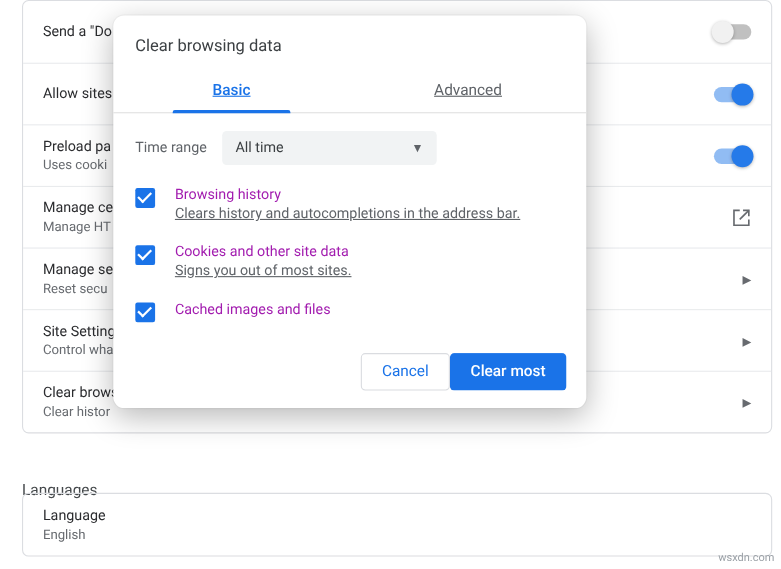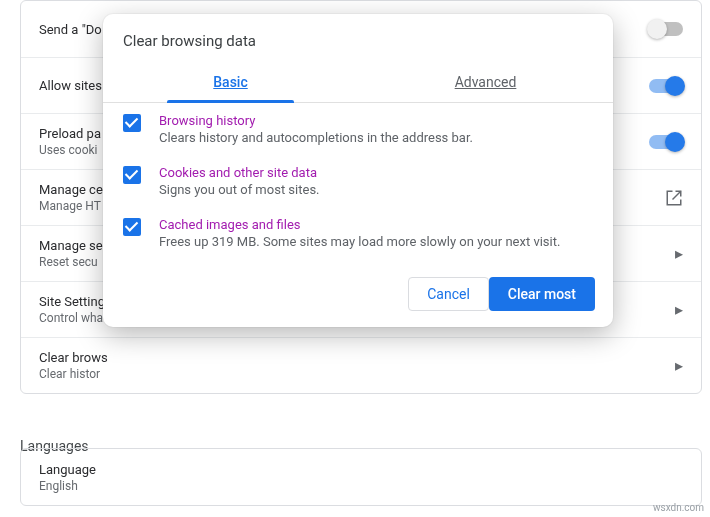"Clear browsing data" .modal { width: 510px -> 430px }
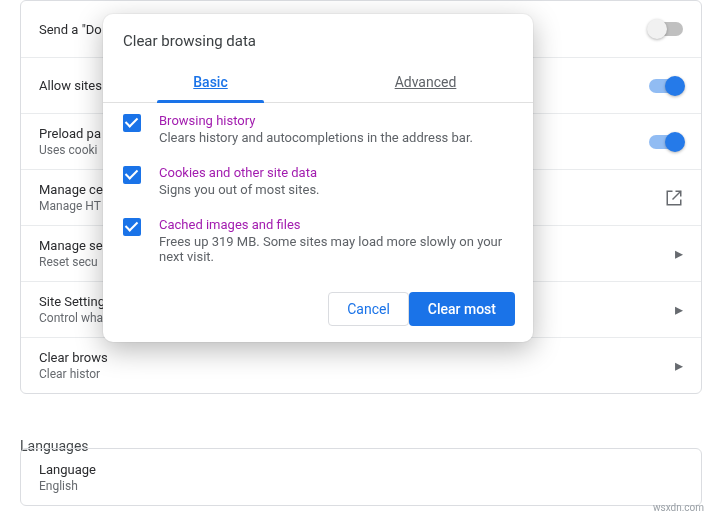"Time range" div.time-row { html: none -> <div> <div>Time range</div> <div> <span>All time</span> <span>▼</span> </div> </div> }
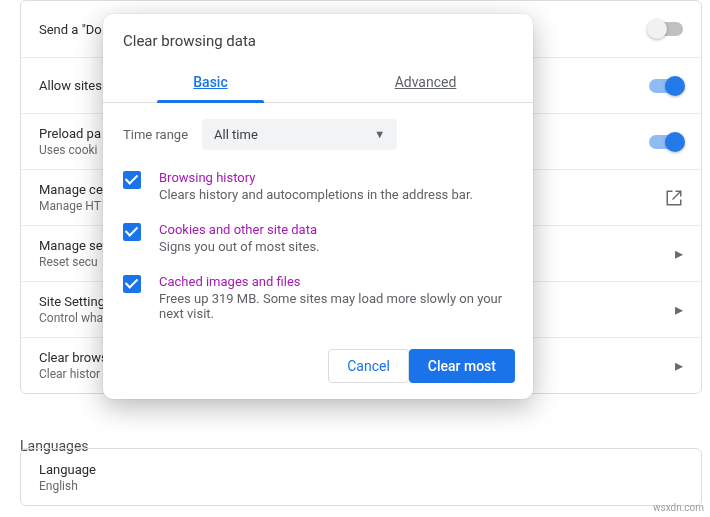"Clears history and autocompletions in" .check-text .ct-sub { text-decoration: none -> underline }
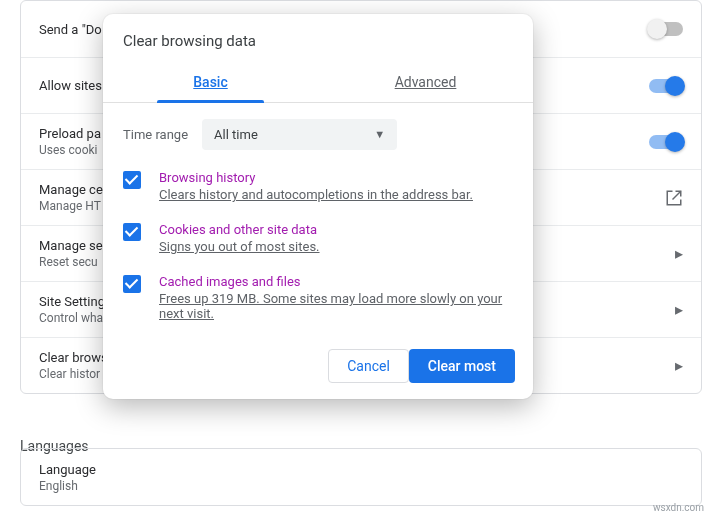"Frees up 319 MB. Some" div.ct-sub { html: <div>Frees up 319 MB. Some sites may load more slowly on your next visit.</div> -> none }
